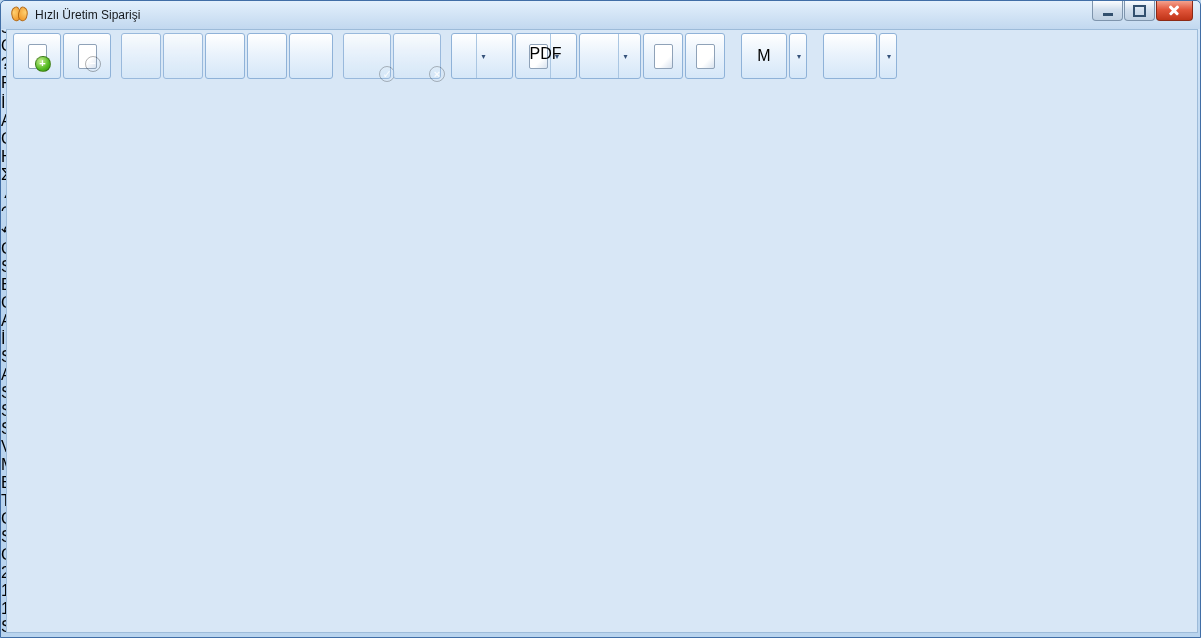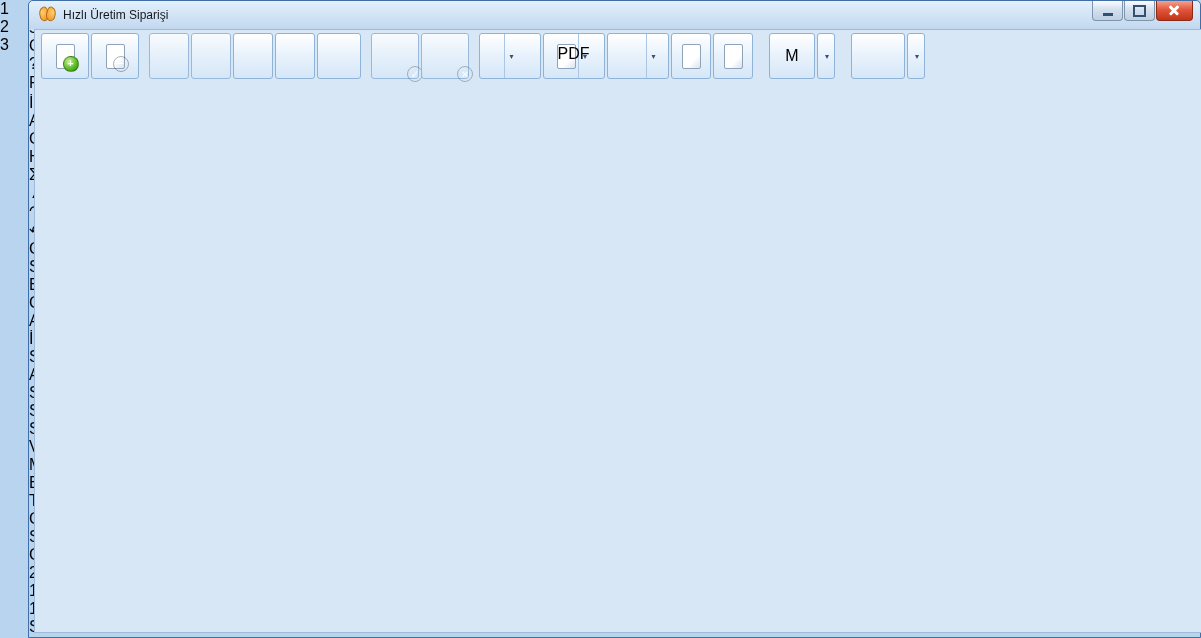"Hızlı Üretim Siparişi" #win { margin-left: 28px -> none }
